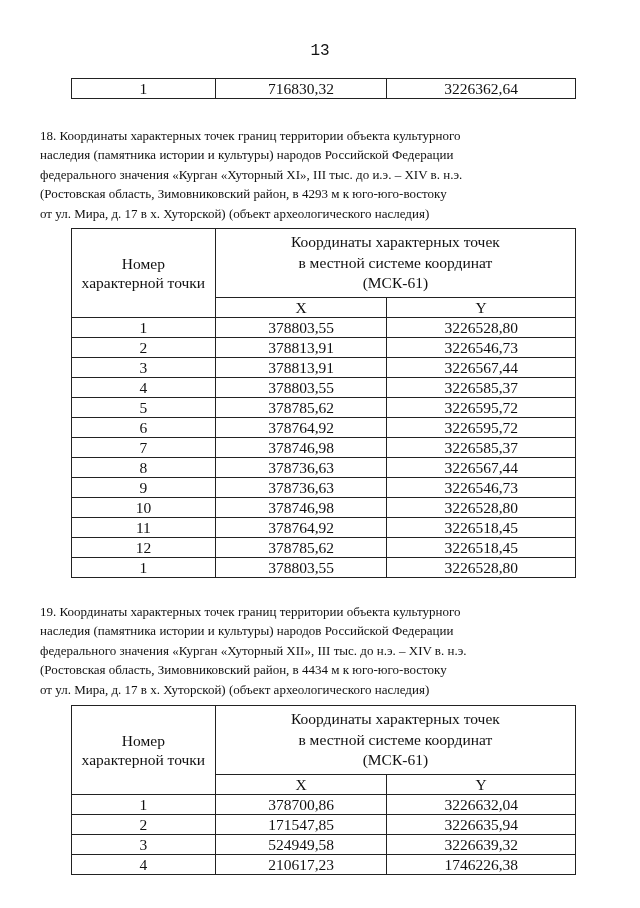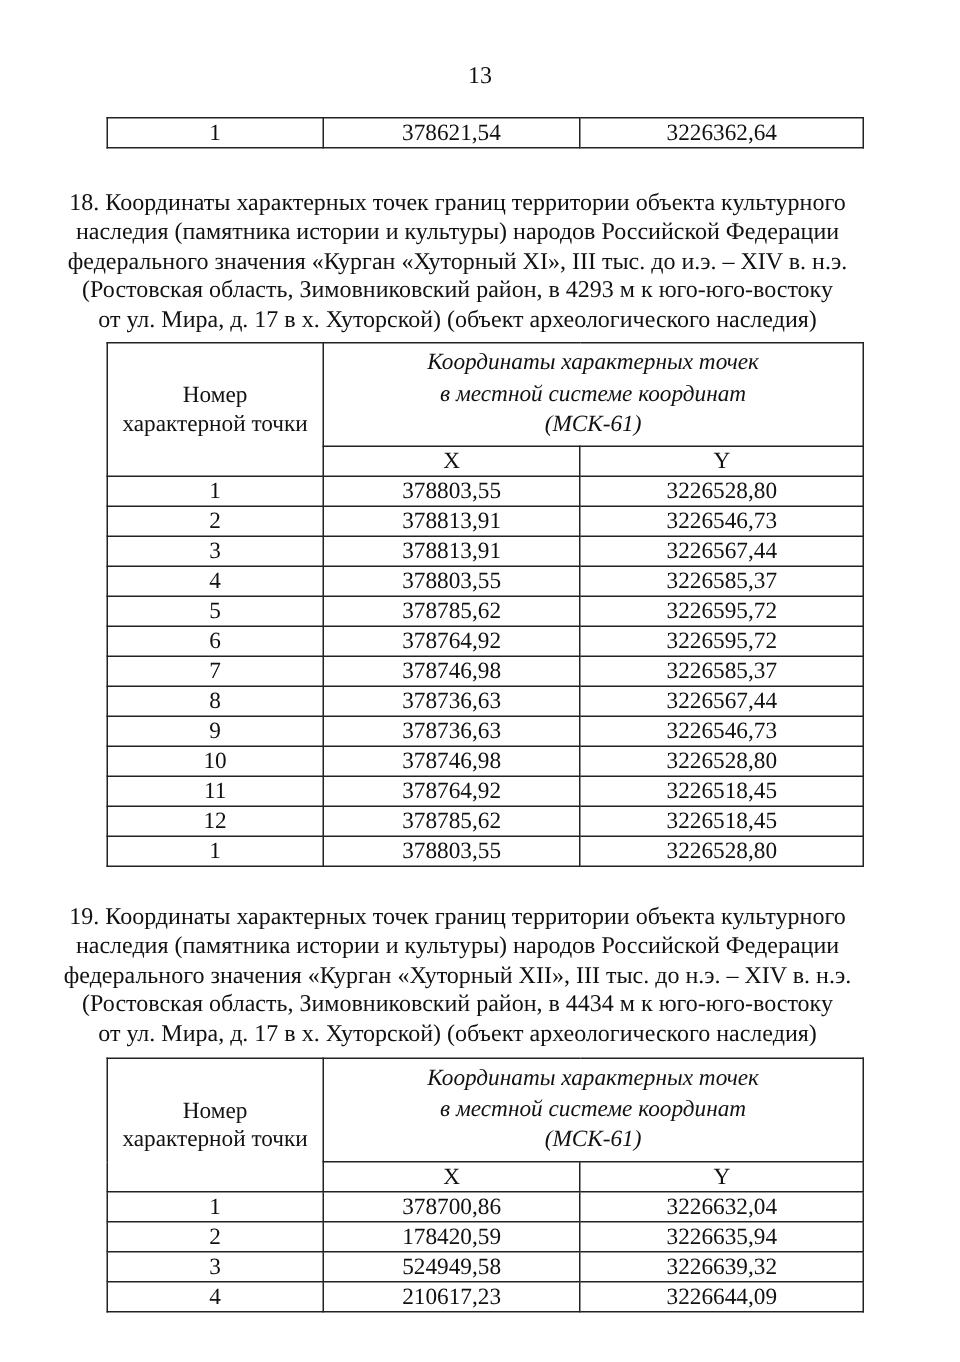"13" .page-number { font-family: none -> Liberation Mono, monospace }
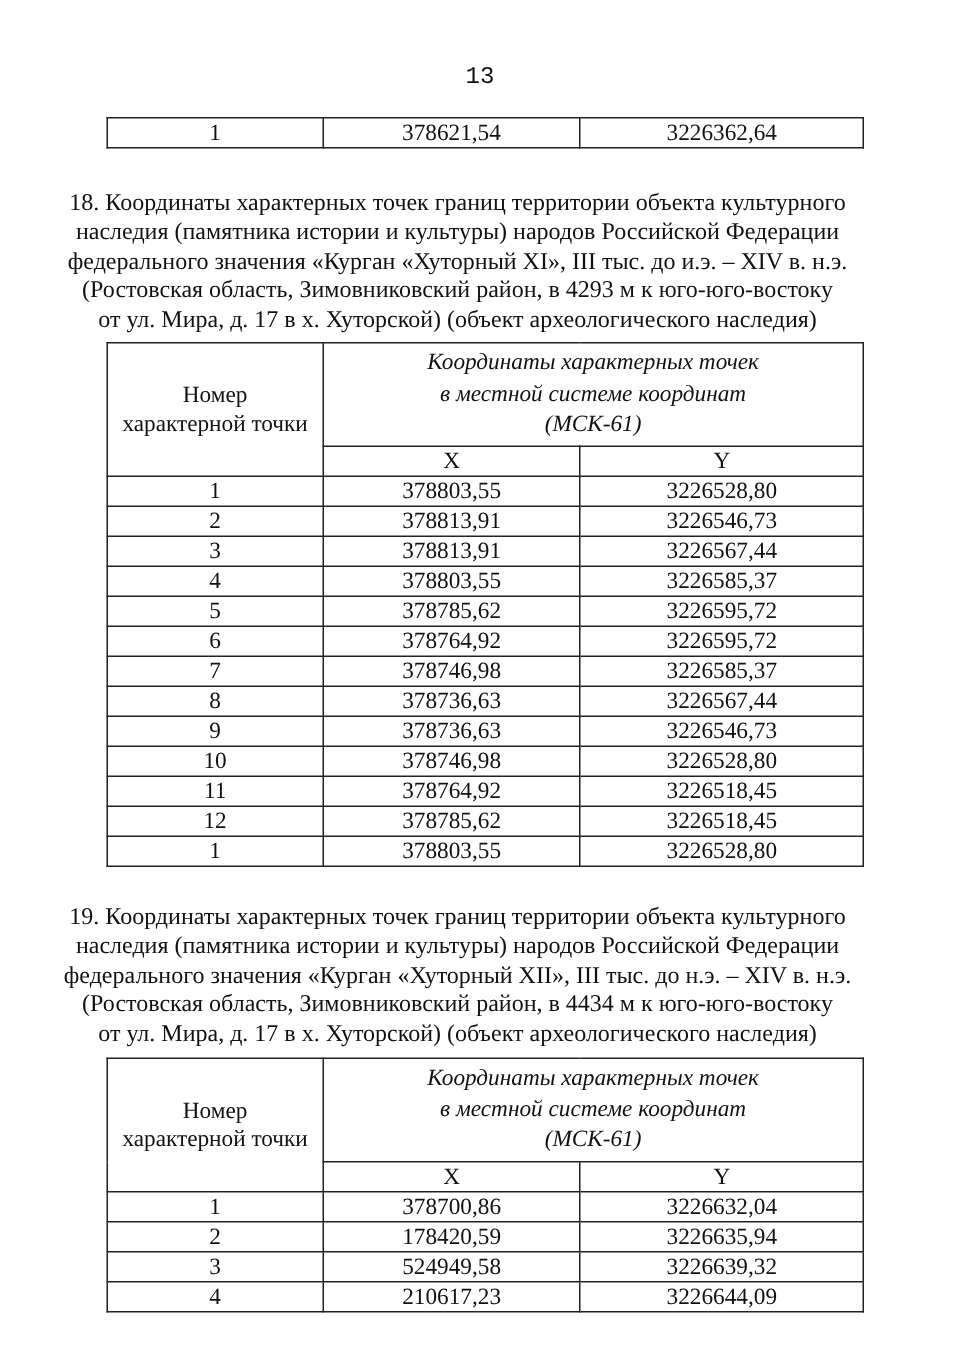"378621,54" td { text: 378621,54 -> 716830,32 }
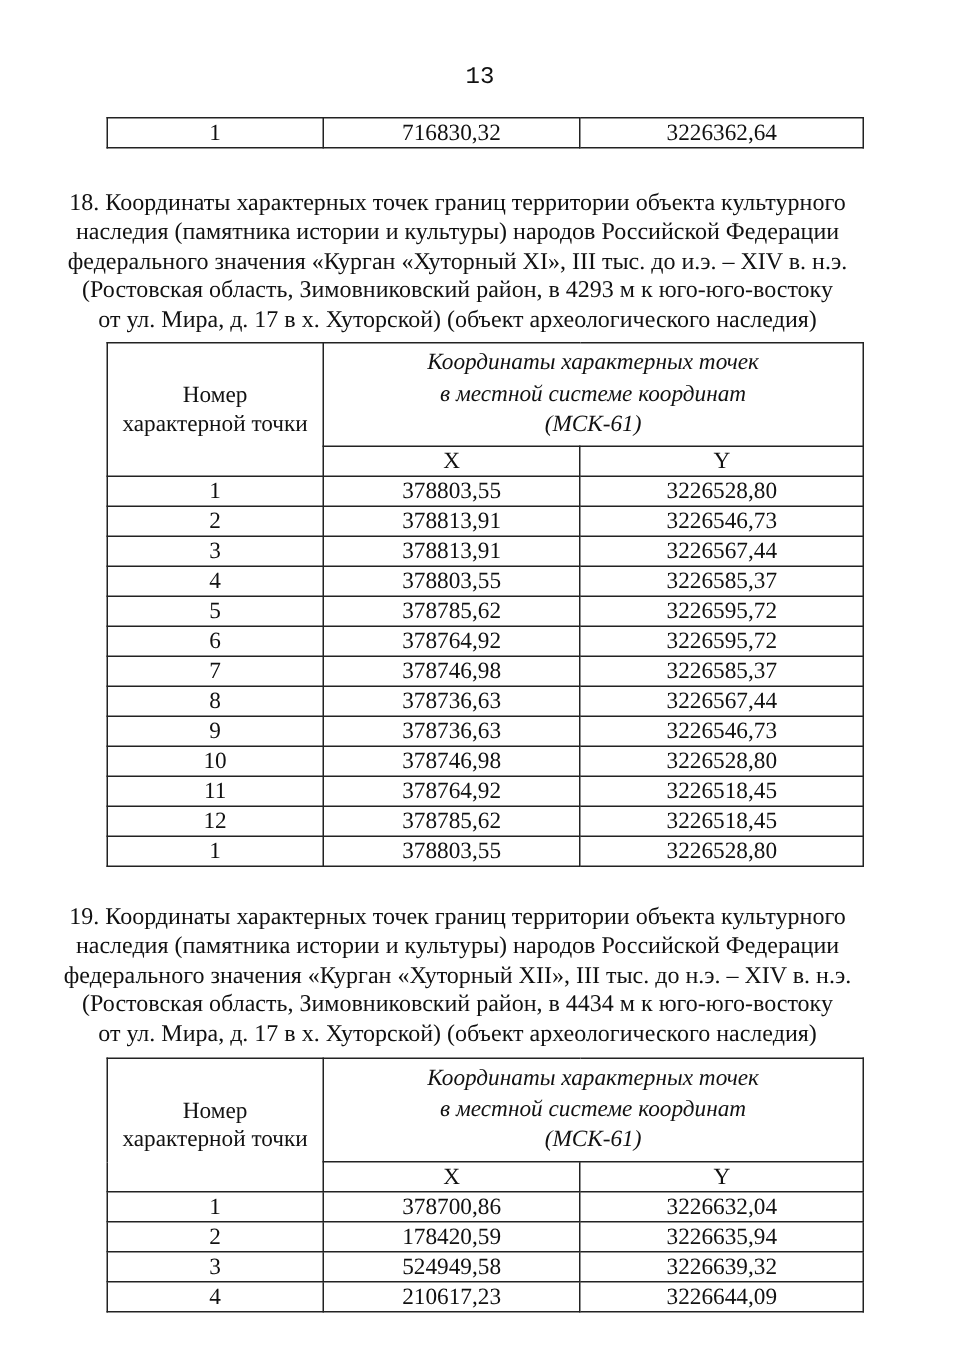"18. Координаты характерных точек границ" .section-heading { font-size: 16px -> 13px; left: 25px -> 40px; text-align: center -> none }
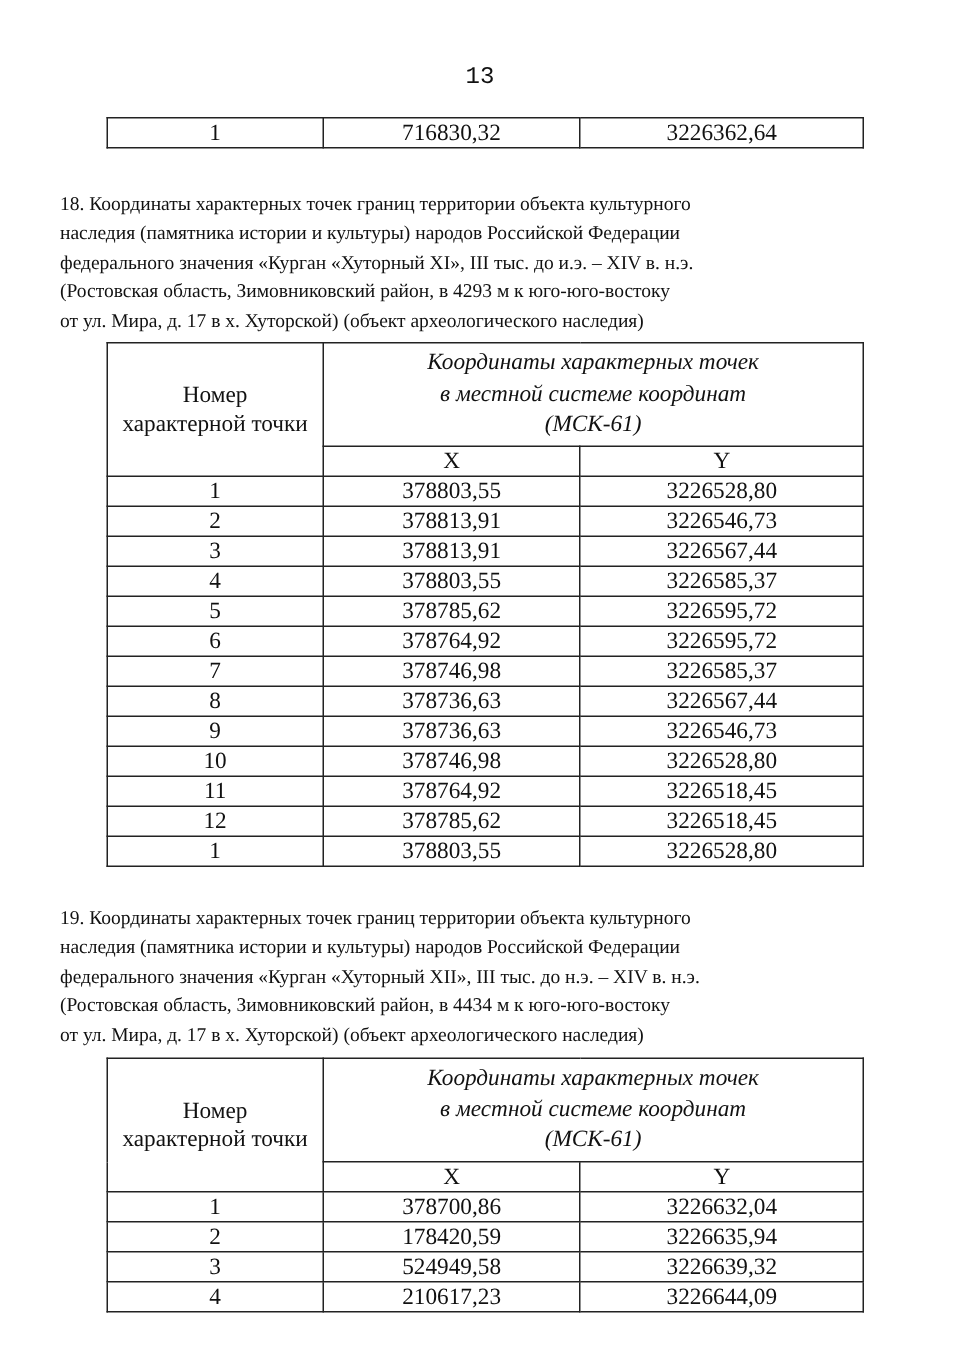"Координаты характерных точек" .hdr-main { font-style: italic -> none }
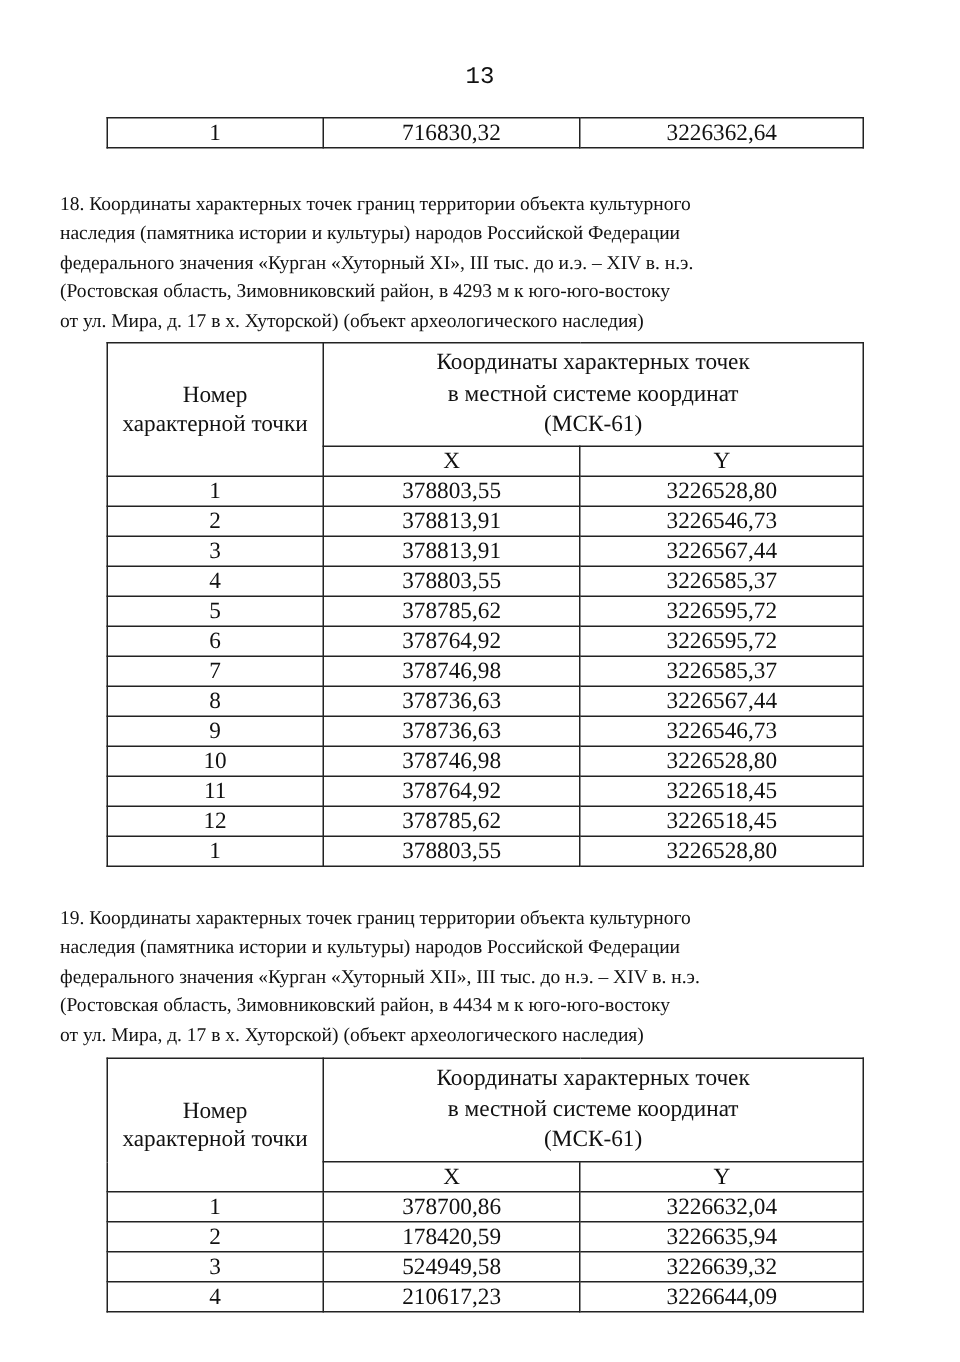"178420,59" td { text: 178420,59 -> 171547,85 }
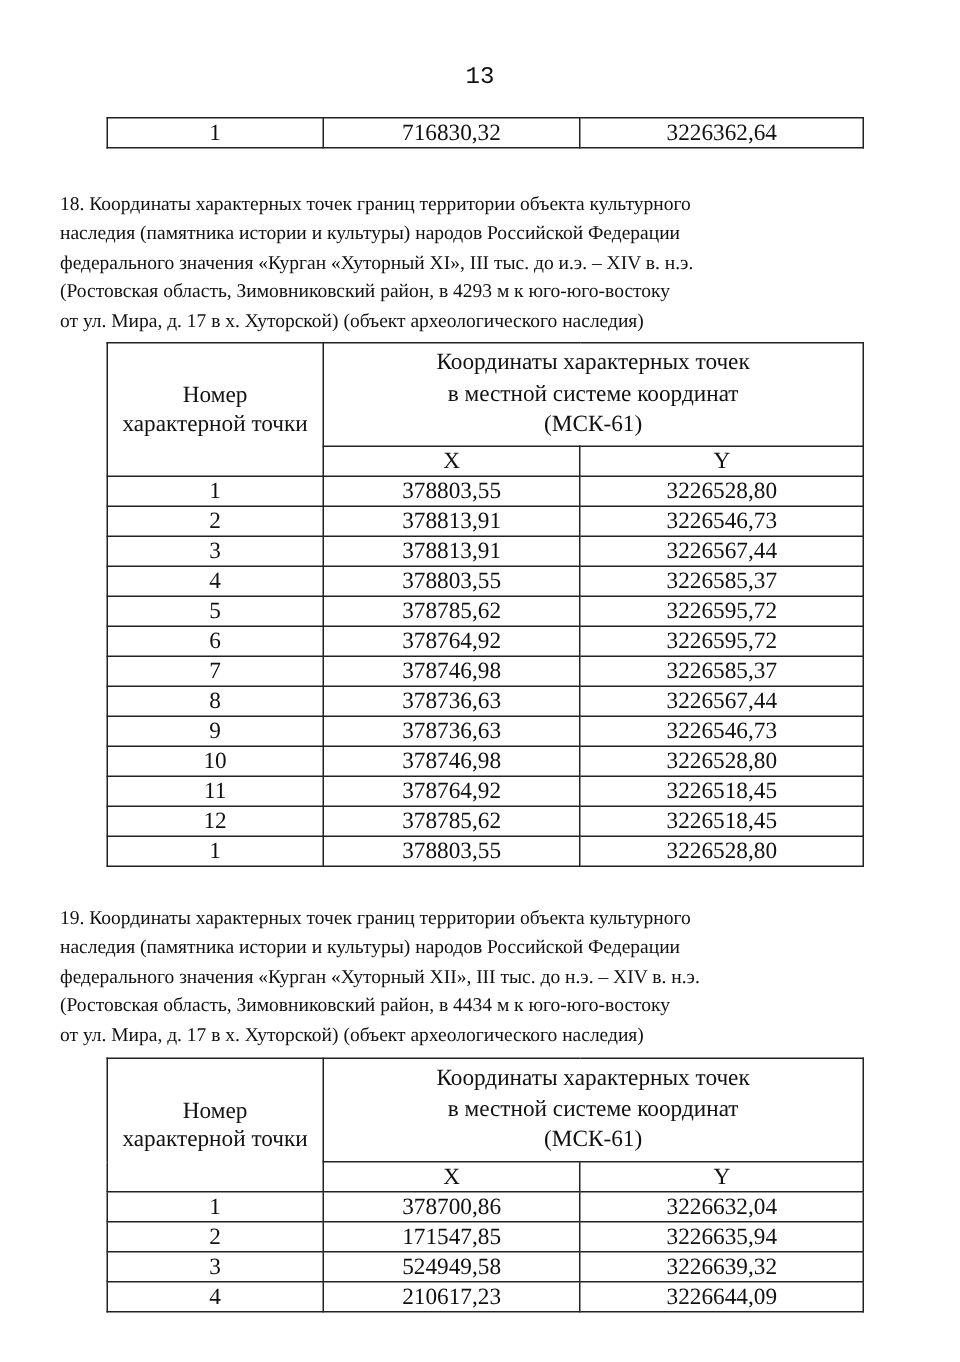"3226644,09" td { text: 3226644,09 -> 1746226,38 }
